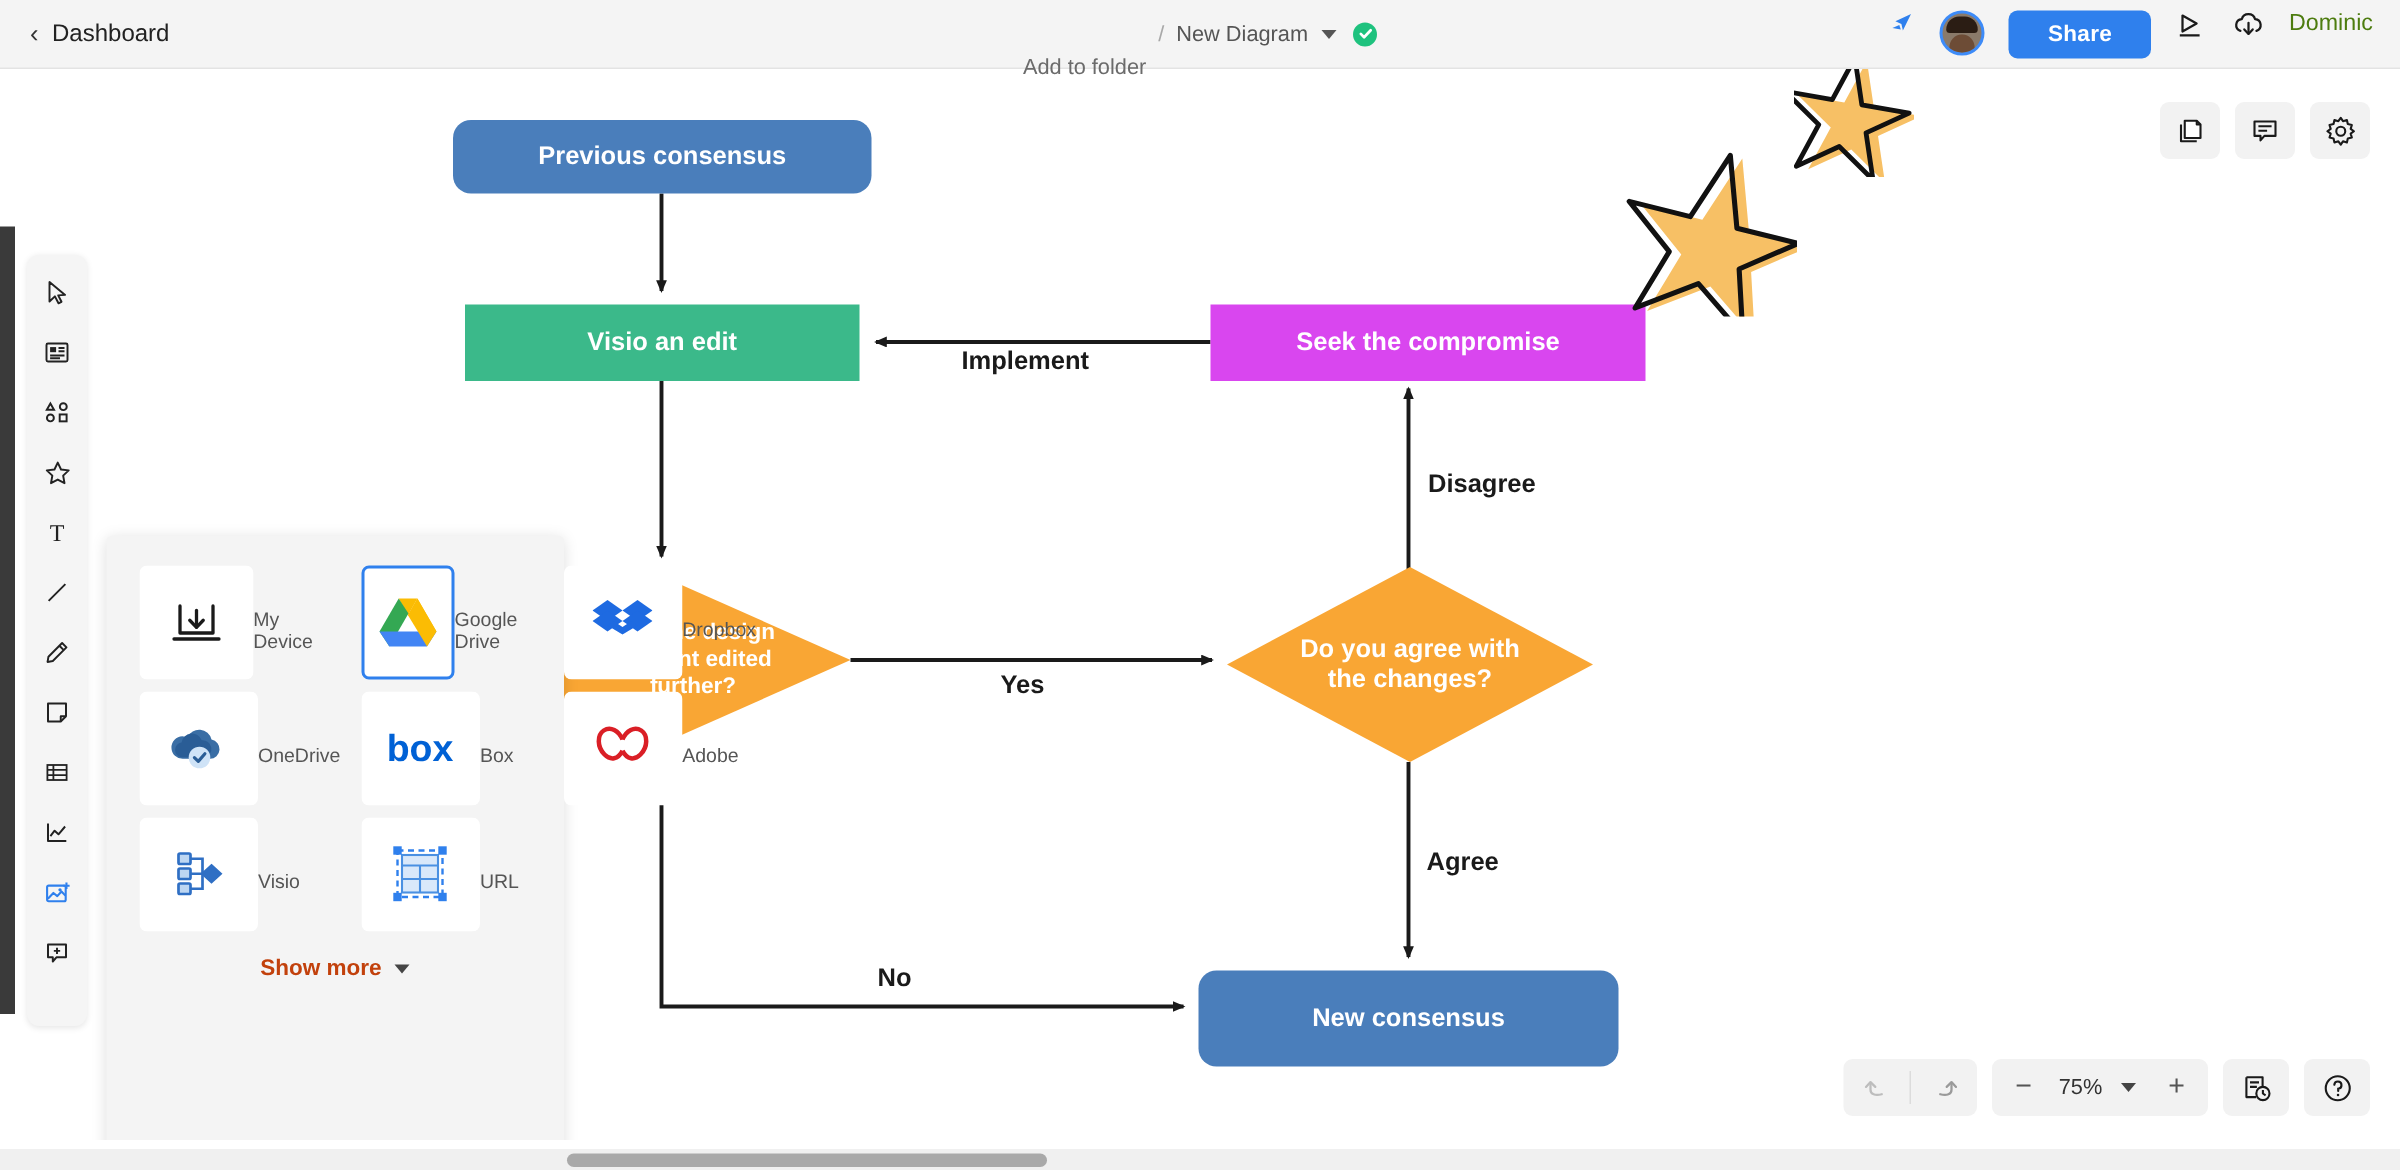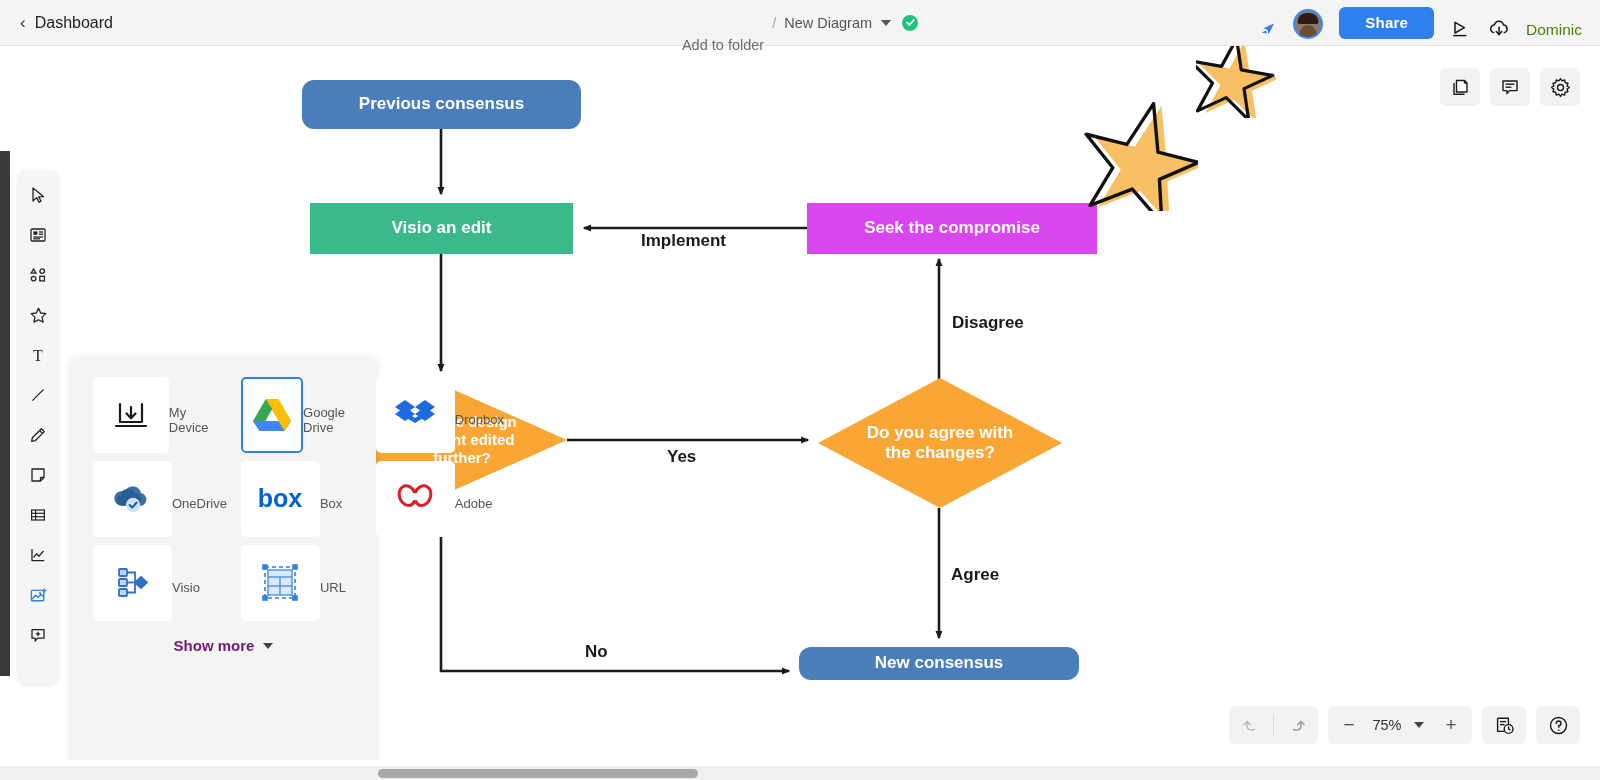"Share" .hdr-right { align-items: flex-end -> flex-start }
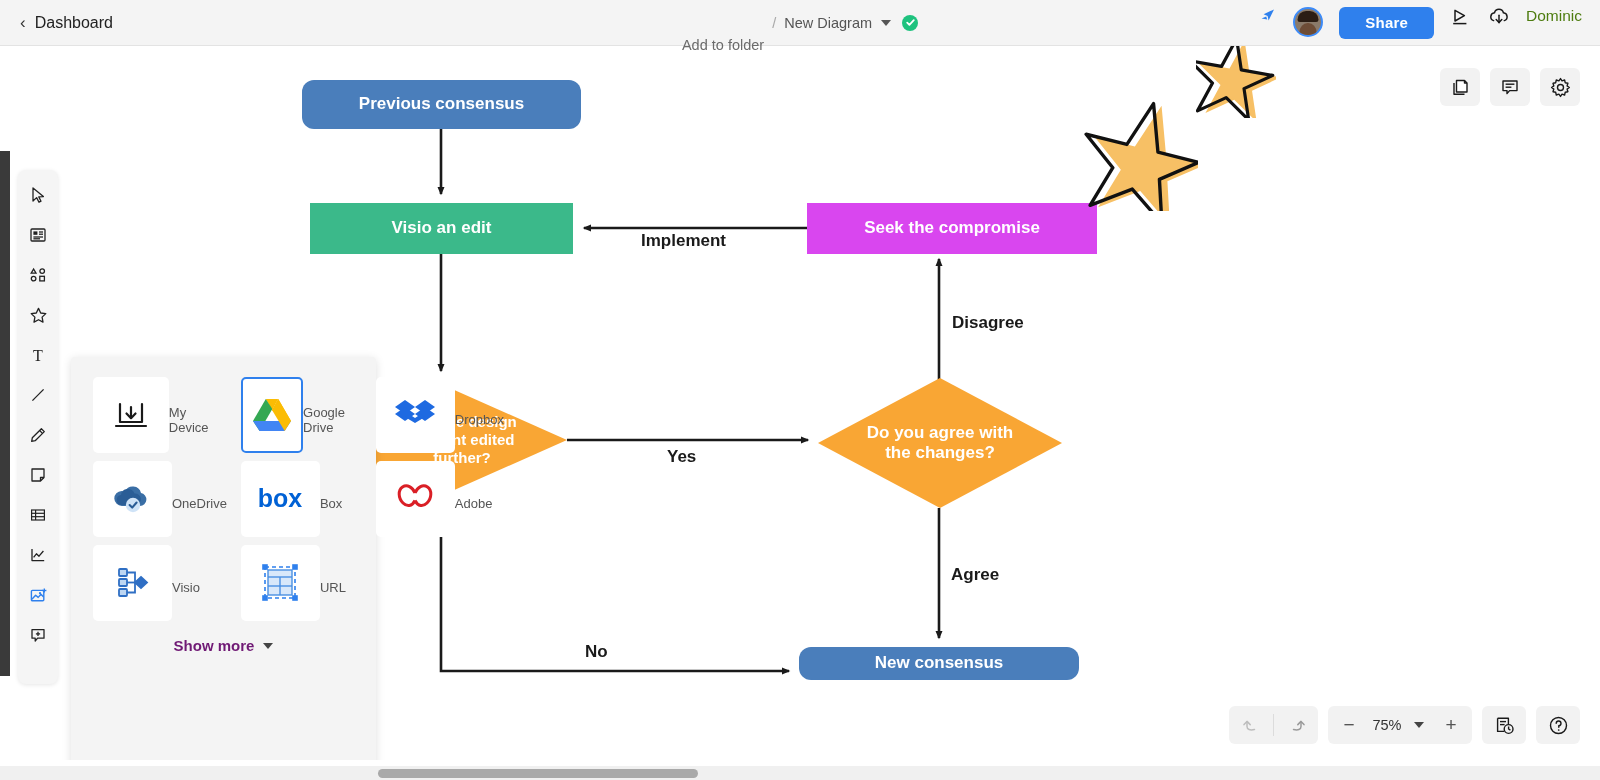"Show more" .show-more-text { color: #701a75 -> #c2410c }
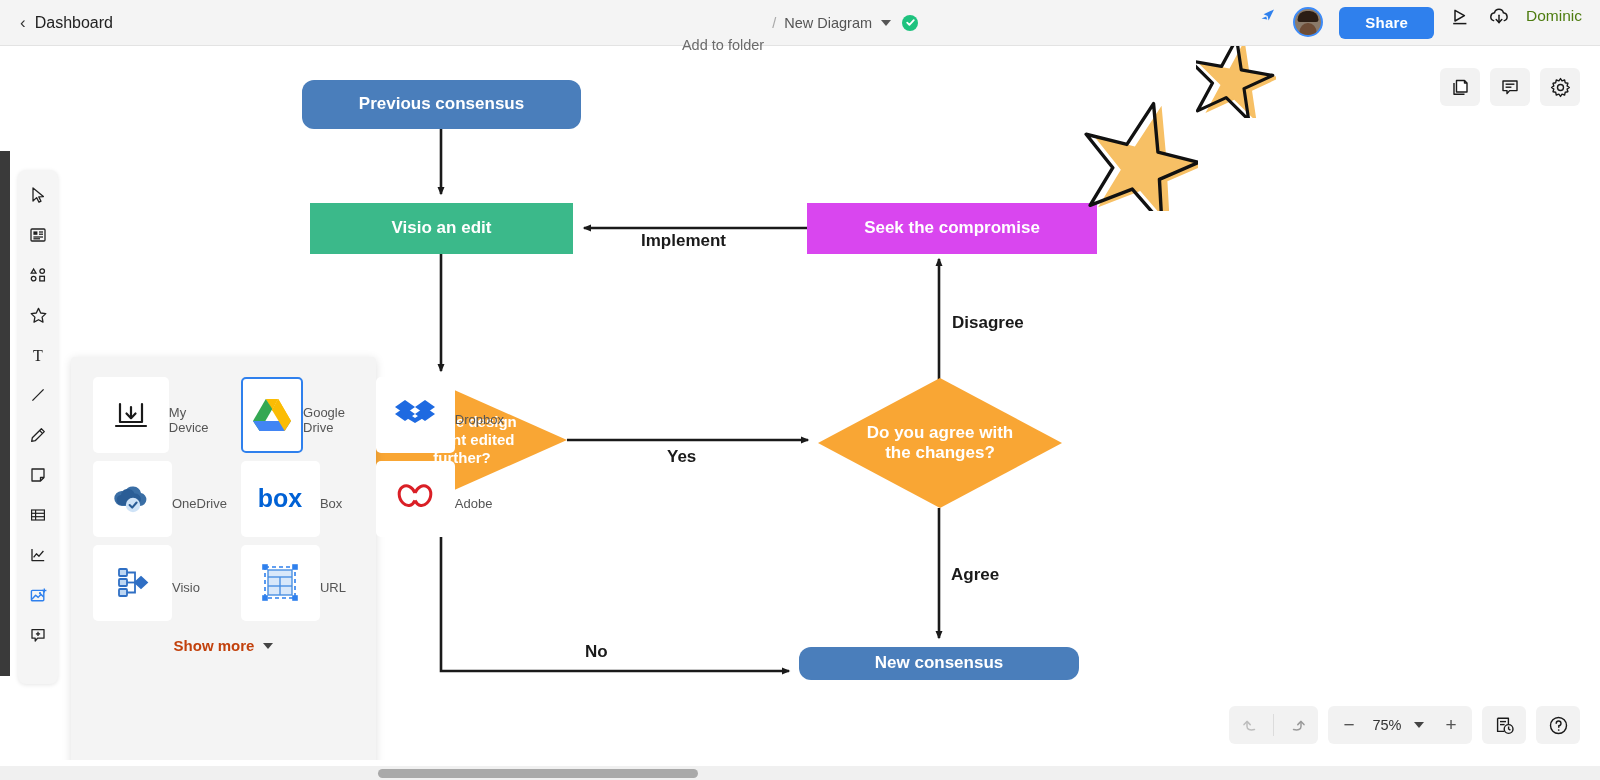"New consensus" div.node { height: 33px -> 64px }
